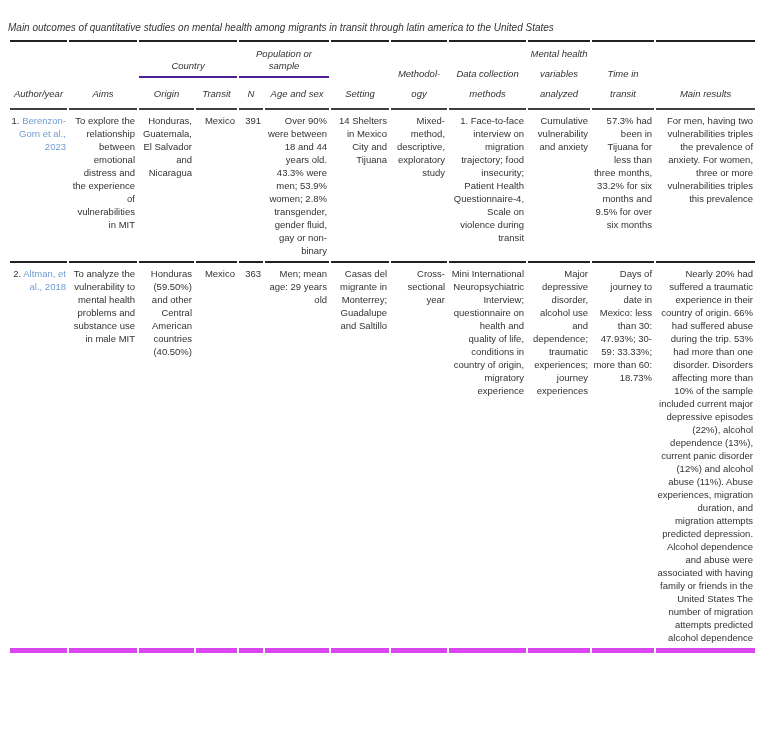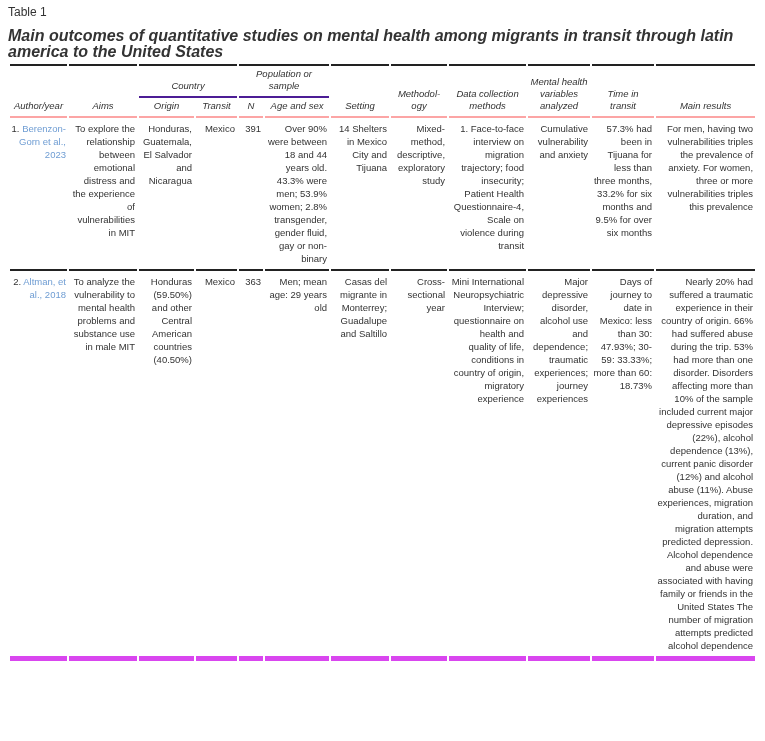"Table 1" p.tbl-title { html: <p>Table 1</p> -> none }
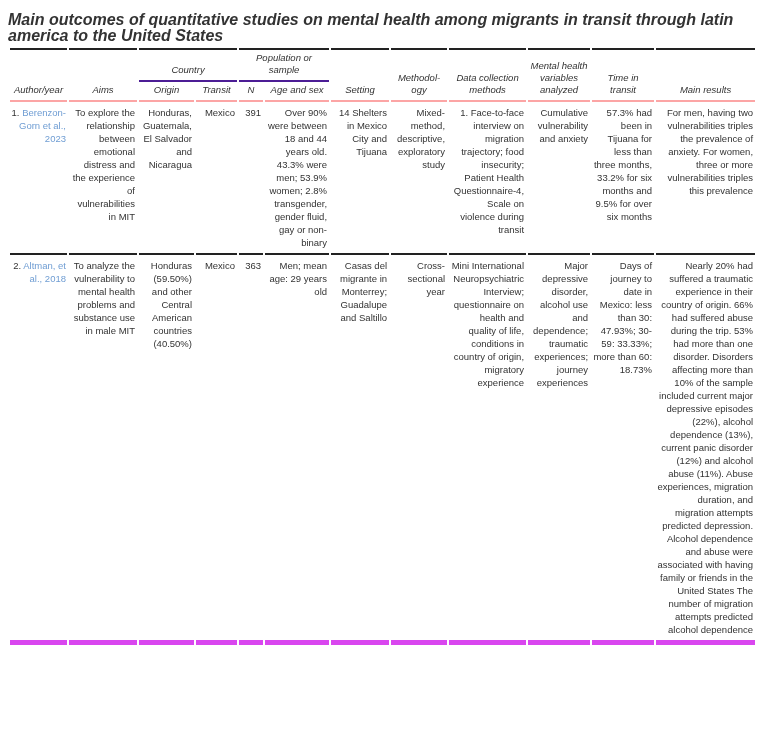"Main outcomes of quantitative studies" .tbl-subtitle { font-size: 16px -> 10px; font-weight: bold -> normal; margin: 8px 0 4px 0 -> 16px 0 4px 0 }
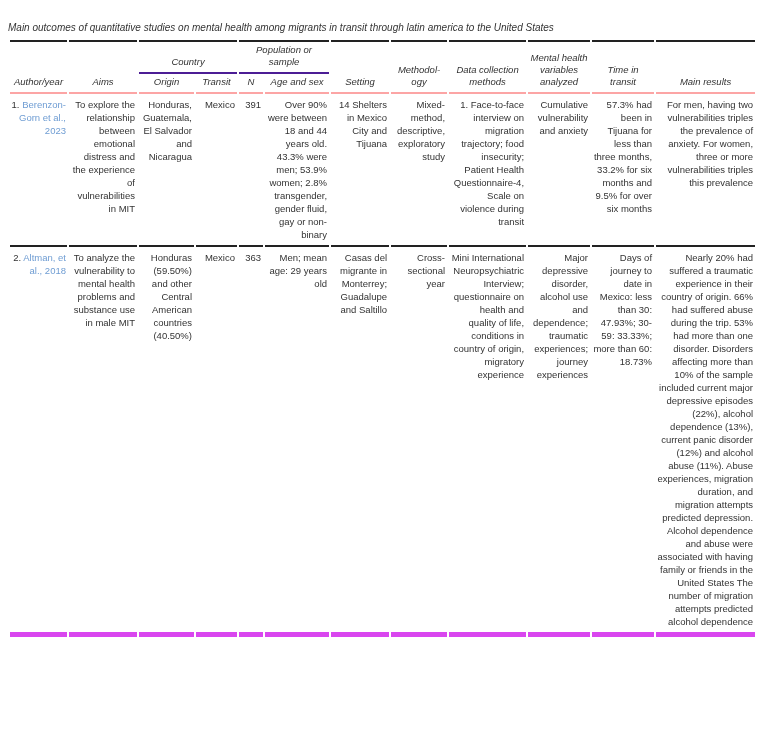"Mental health" th.col-h { border-bottom: 2px solid #fca5a5 -> 2px solid #404040; line-height: 12px -> 20px }
